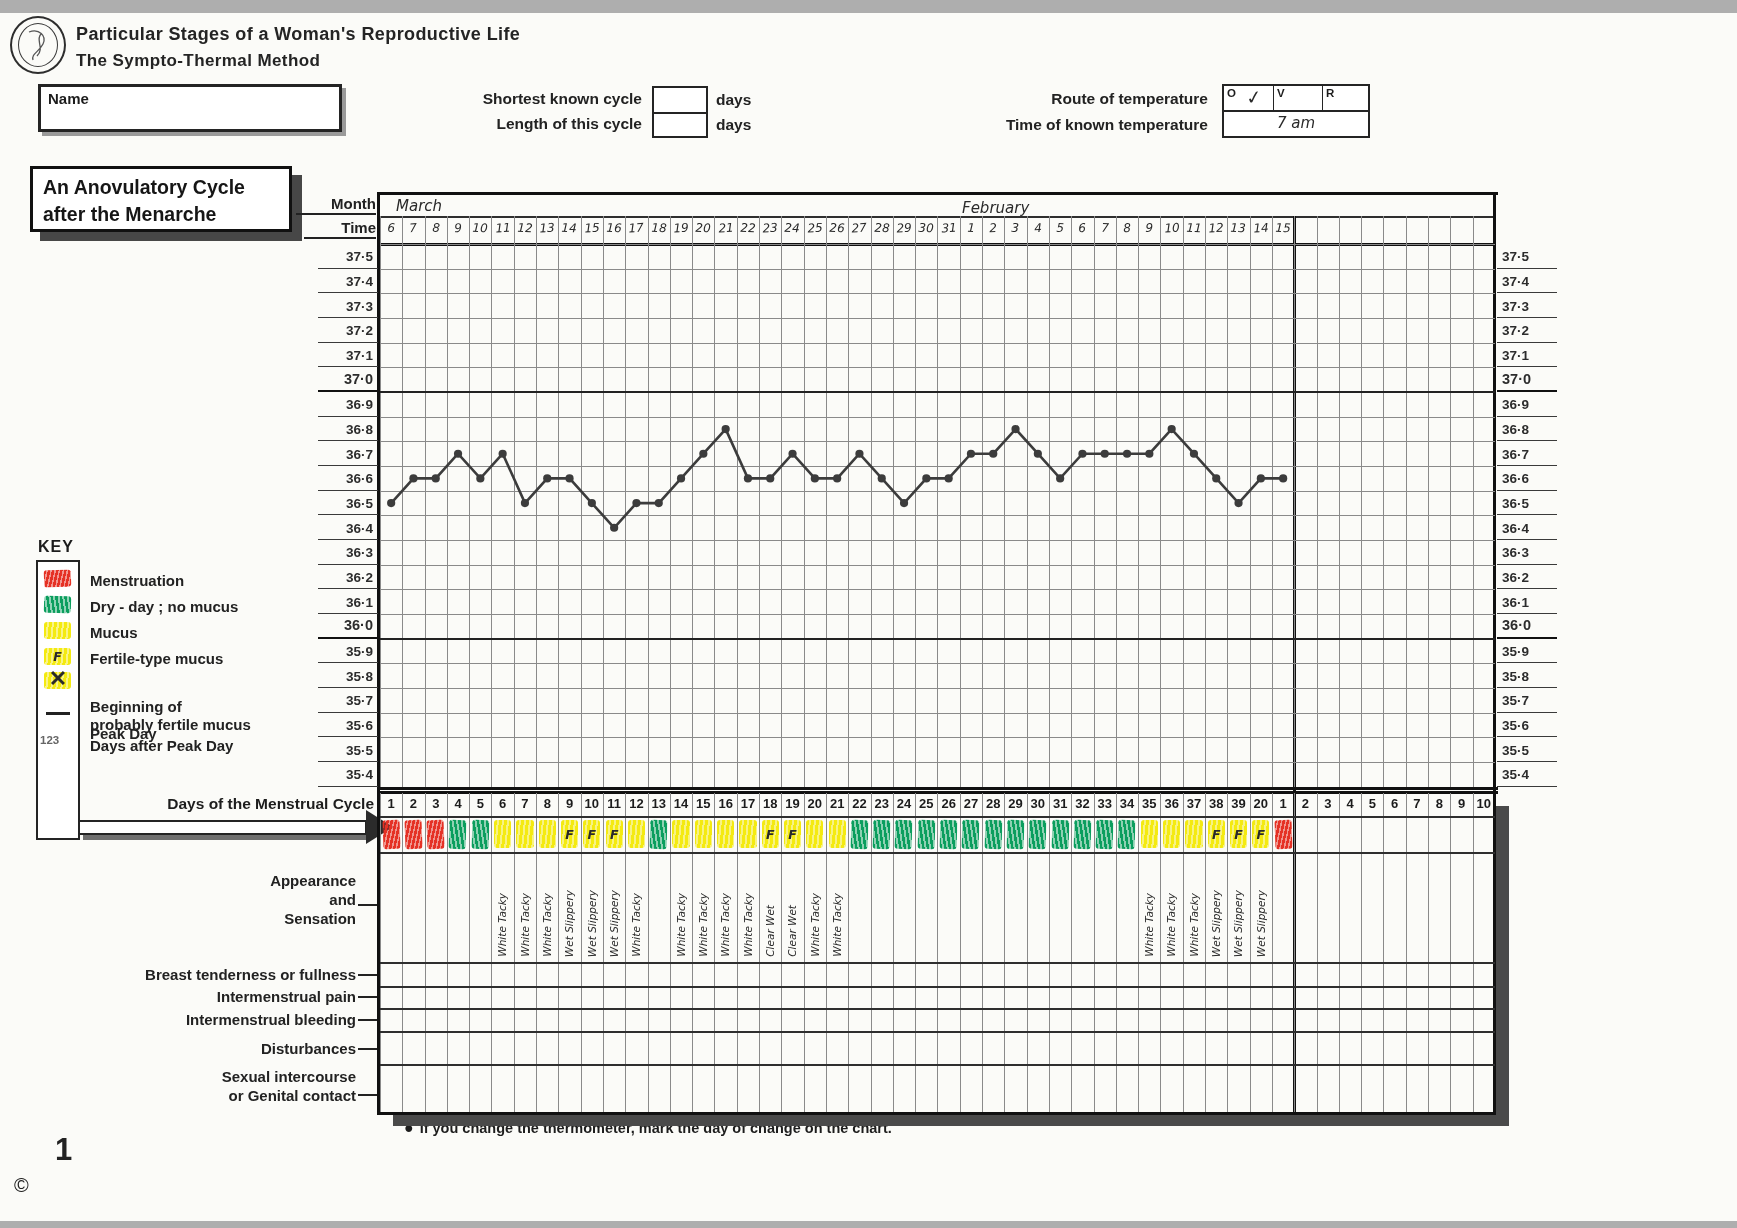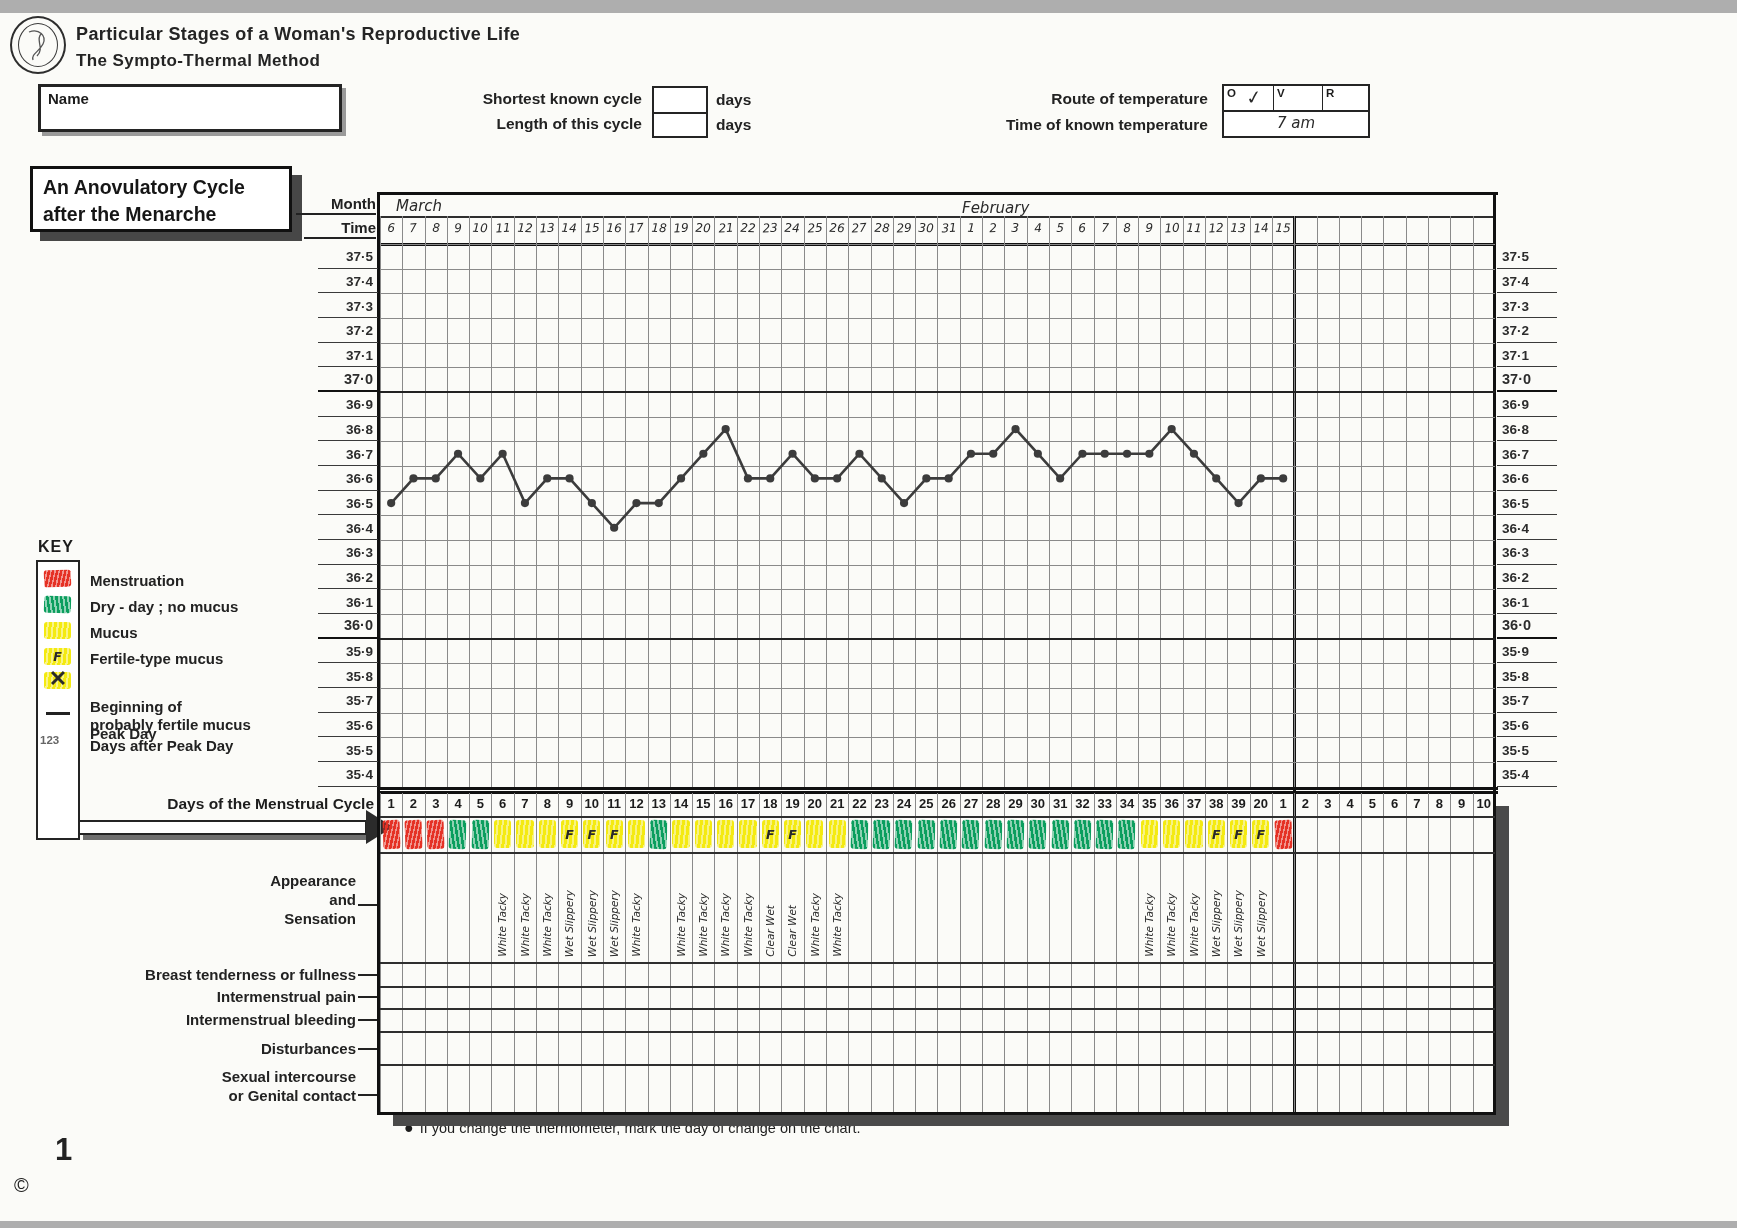"● If you change the" .footnote { font-weight: 400 -> 700 }
